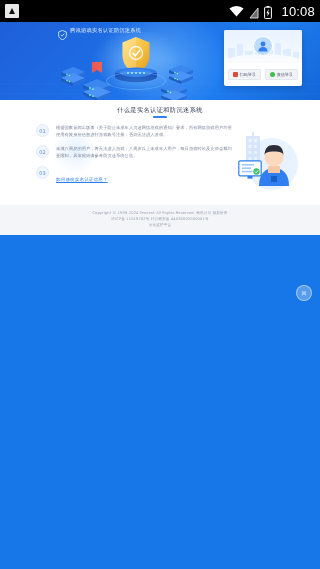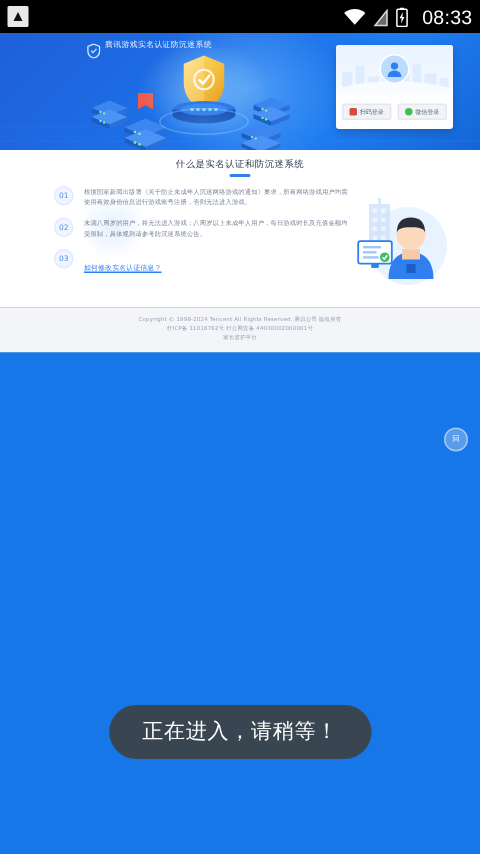"08:33" span.sb-time { text: 08:33 -> 10:08 }
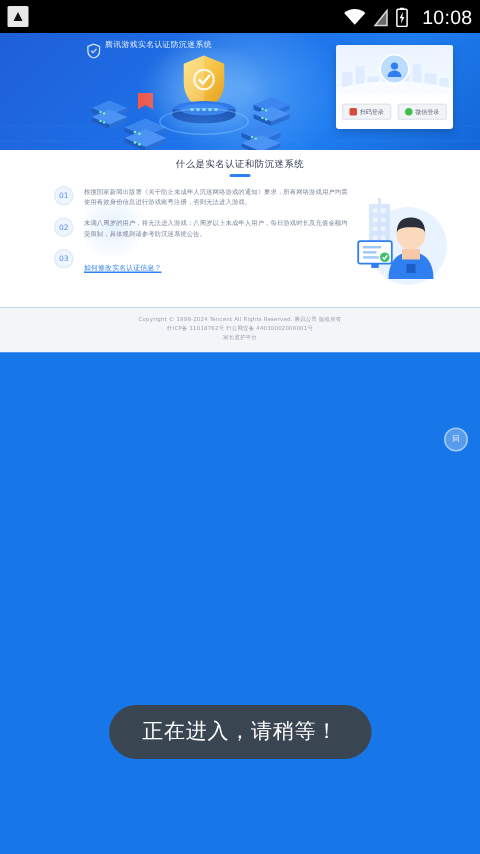"正在进入，请稍等！" div.toast { html: <div>正在进入，请稍等！</div> -> none }
